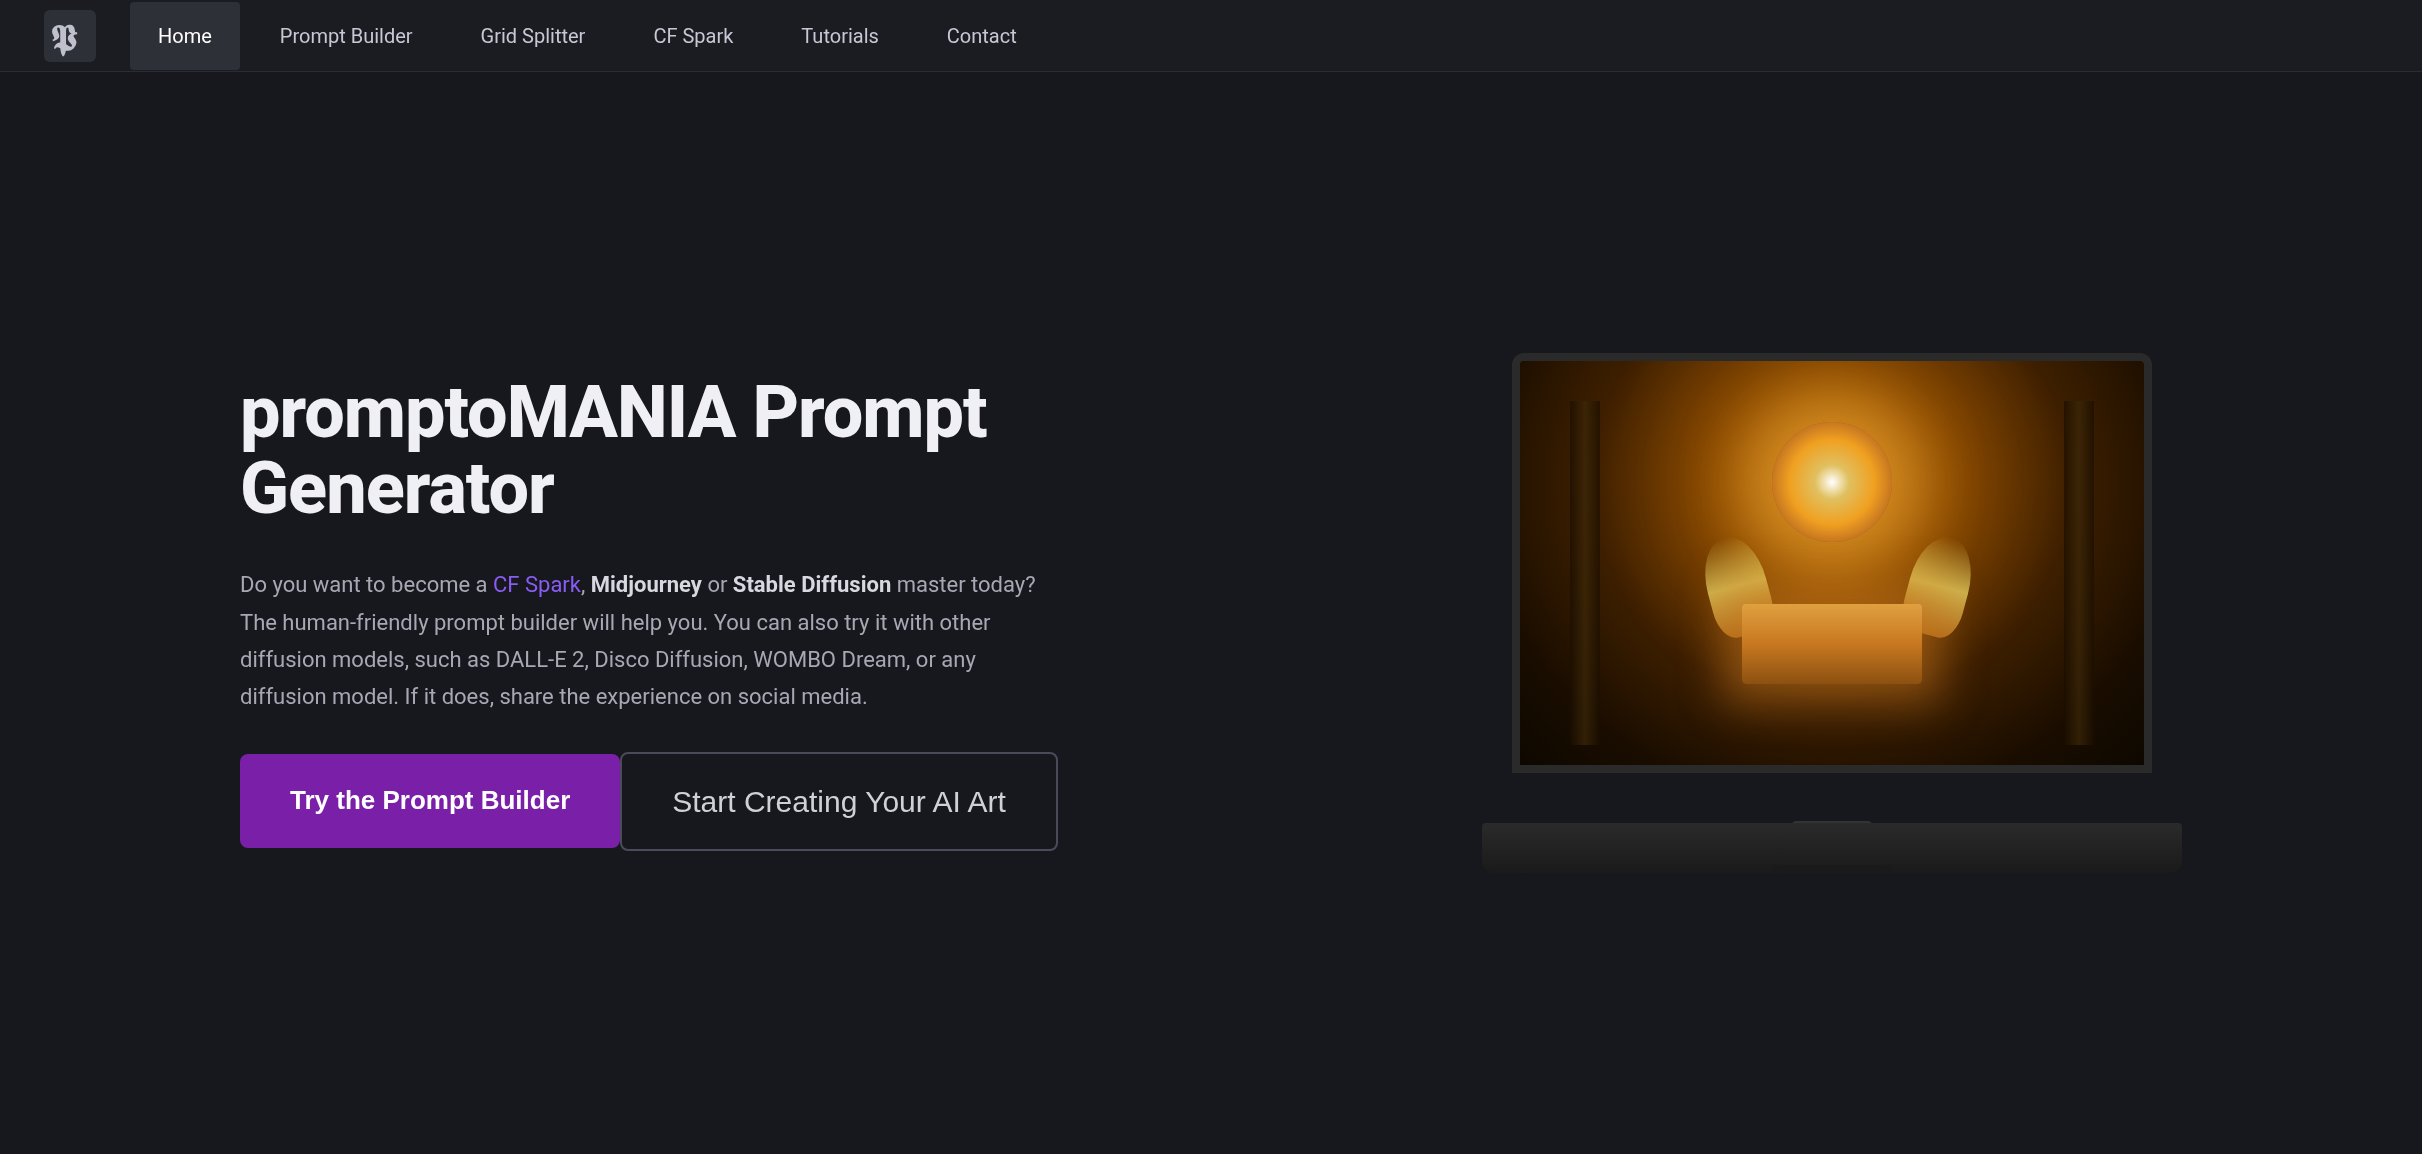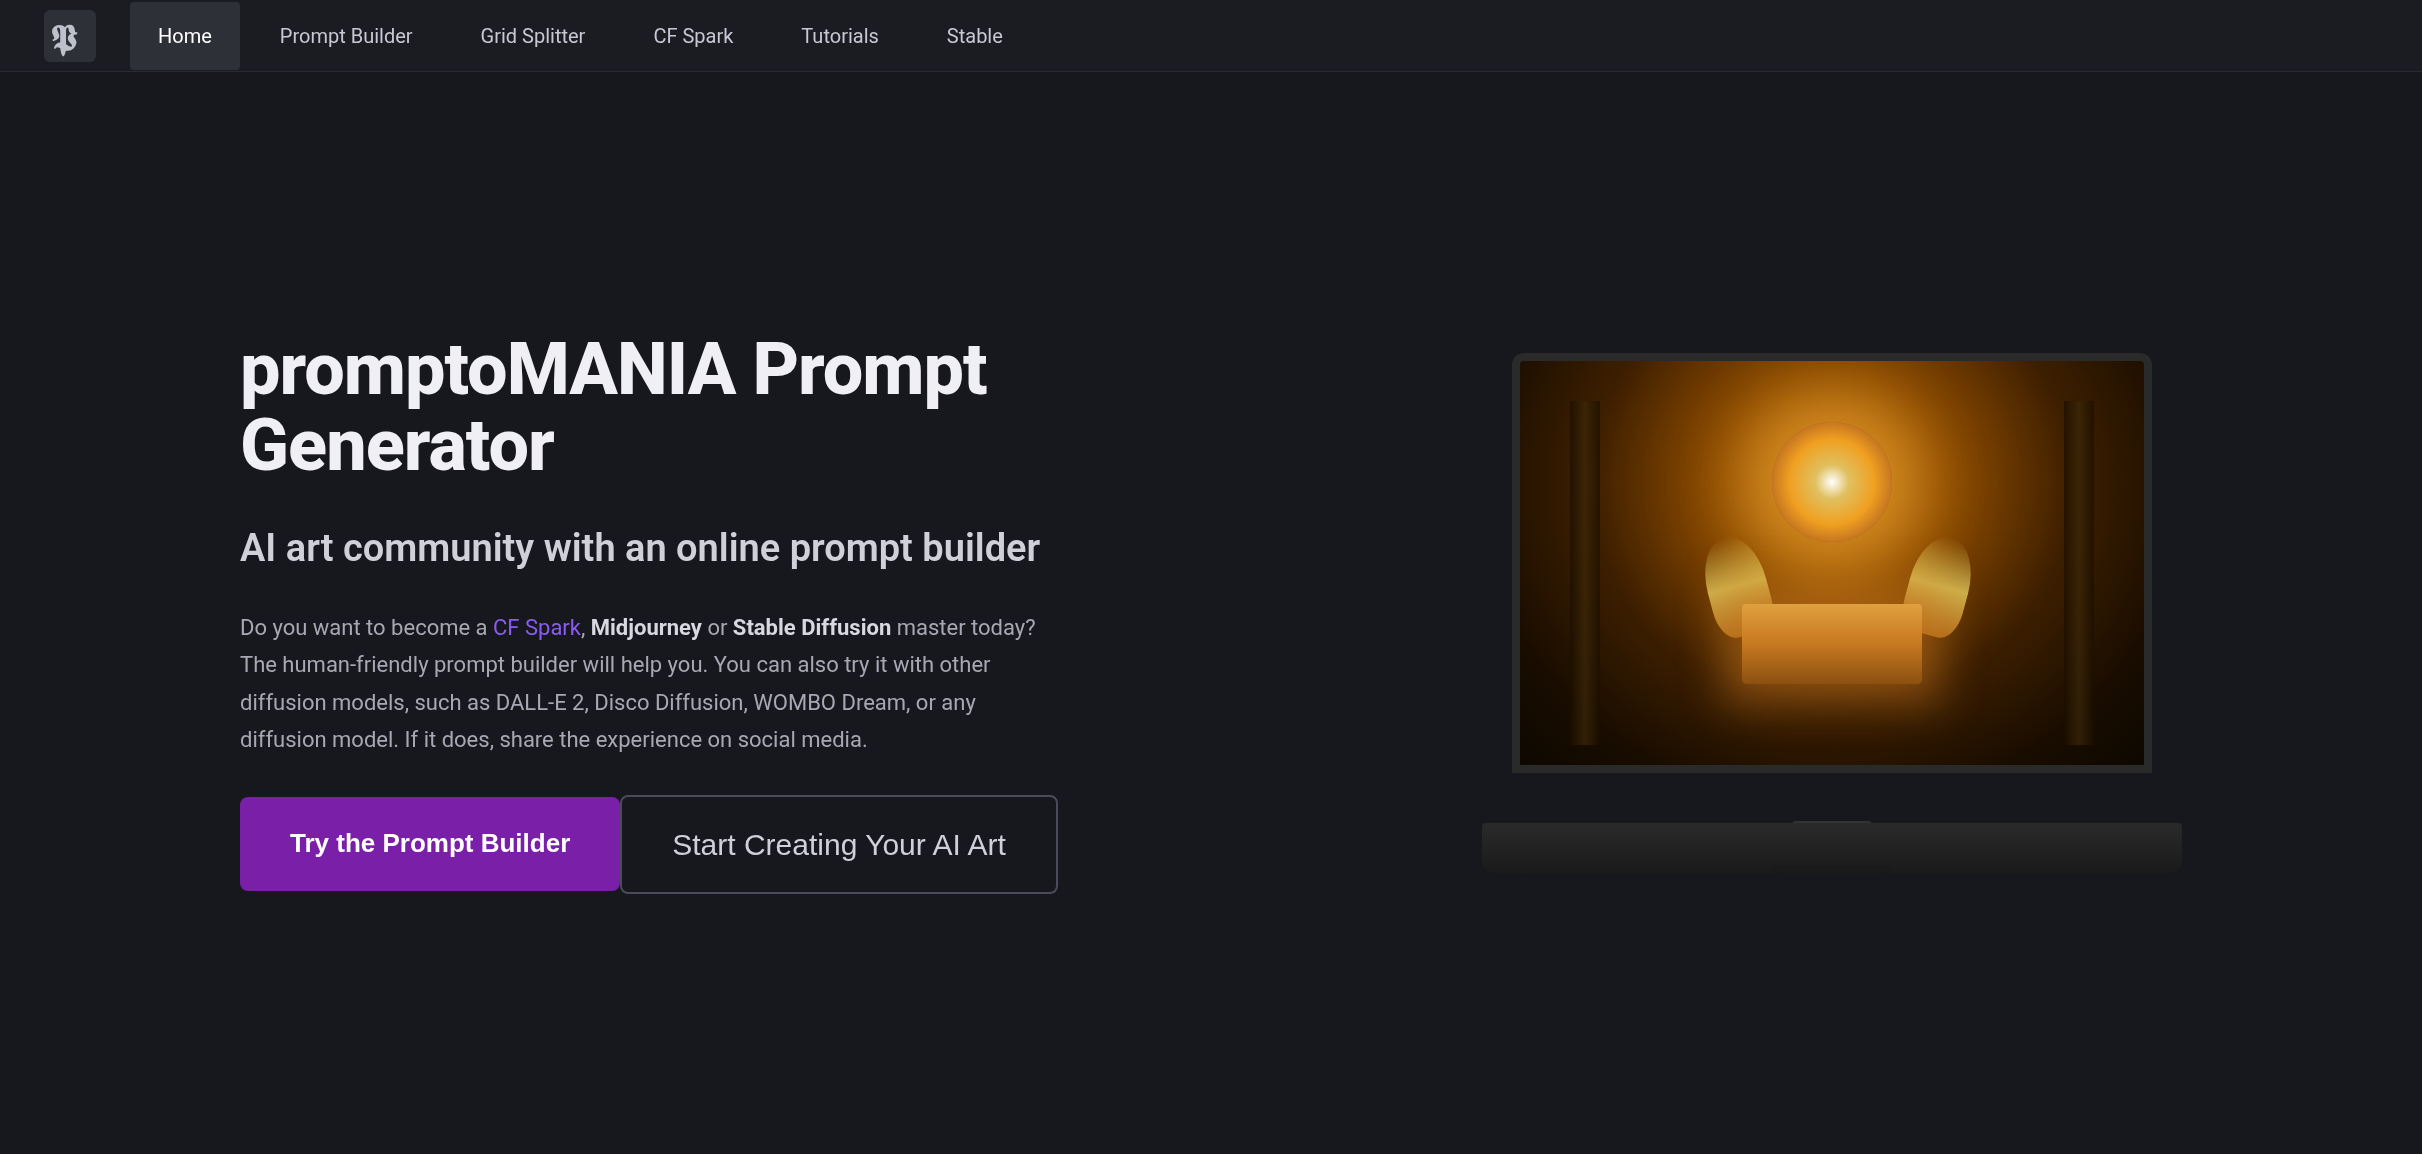"Stable" a { text: Stable -> Contact }
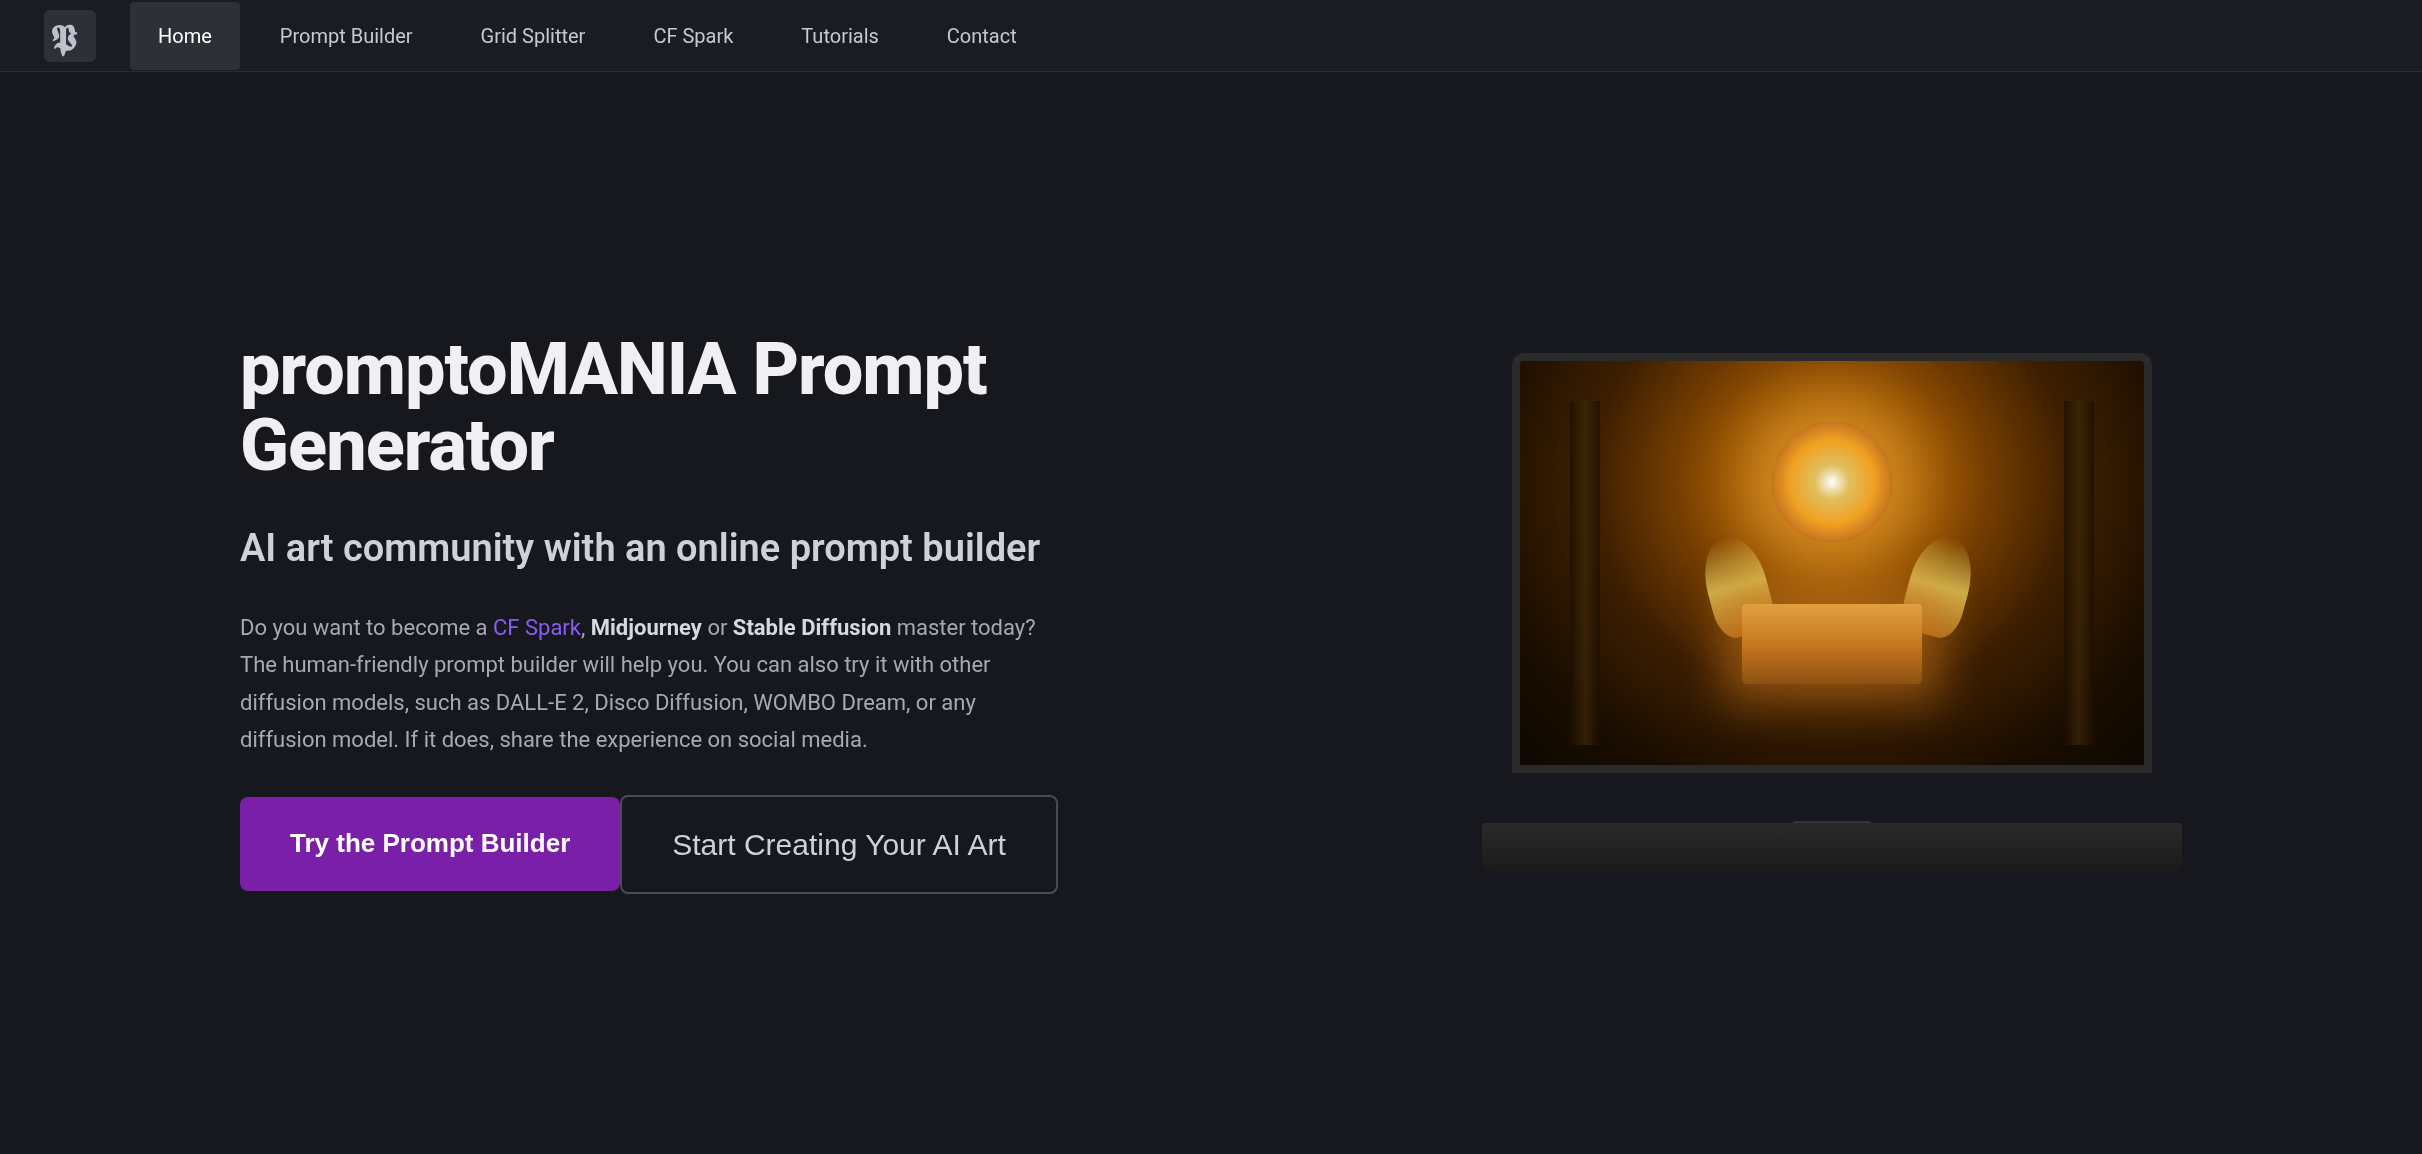"AI art community with an" h2.hero-subtitle { html: <h2>AI art community with an online prompt builder</h2> -> none }
